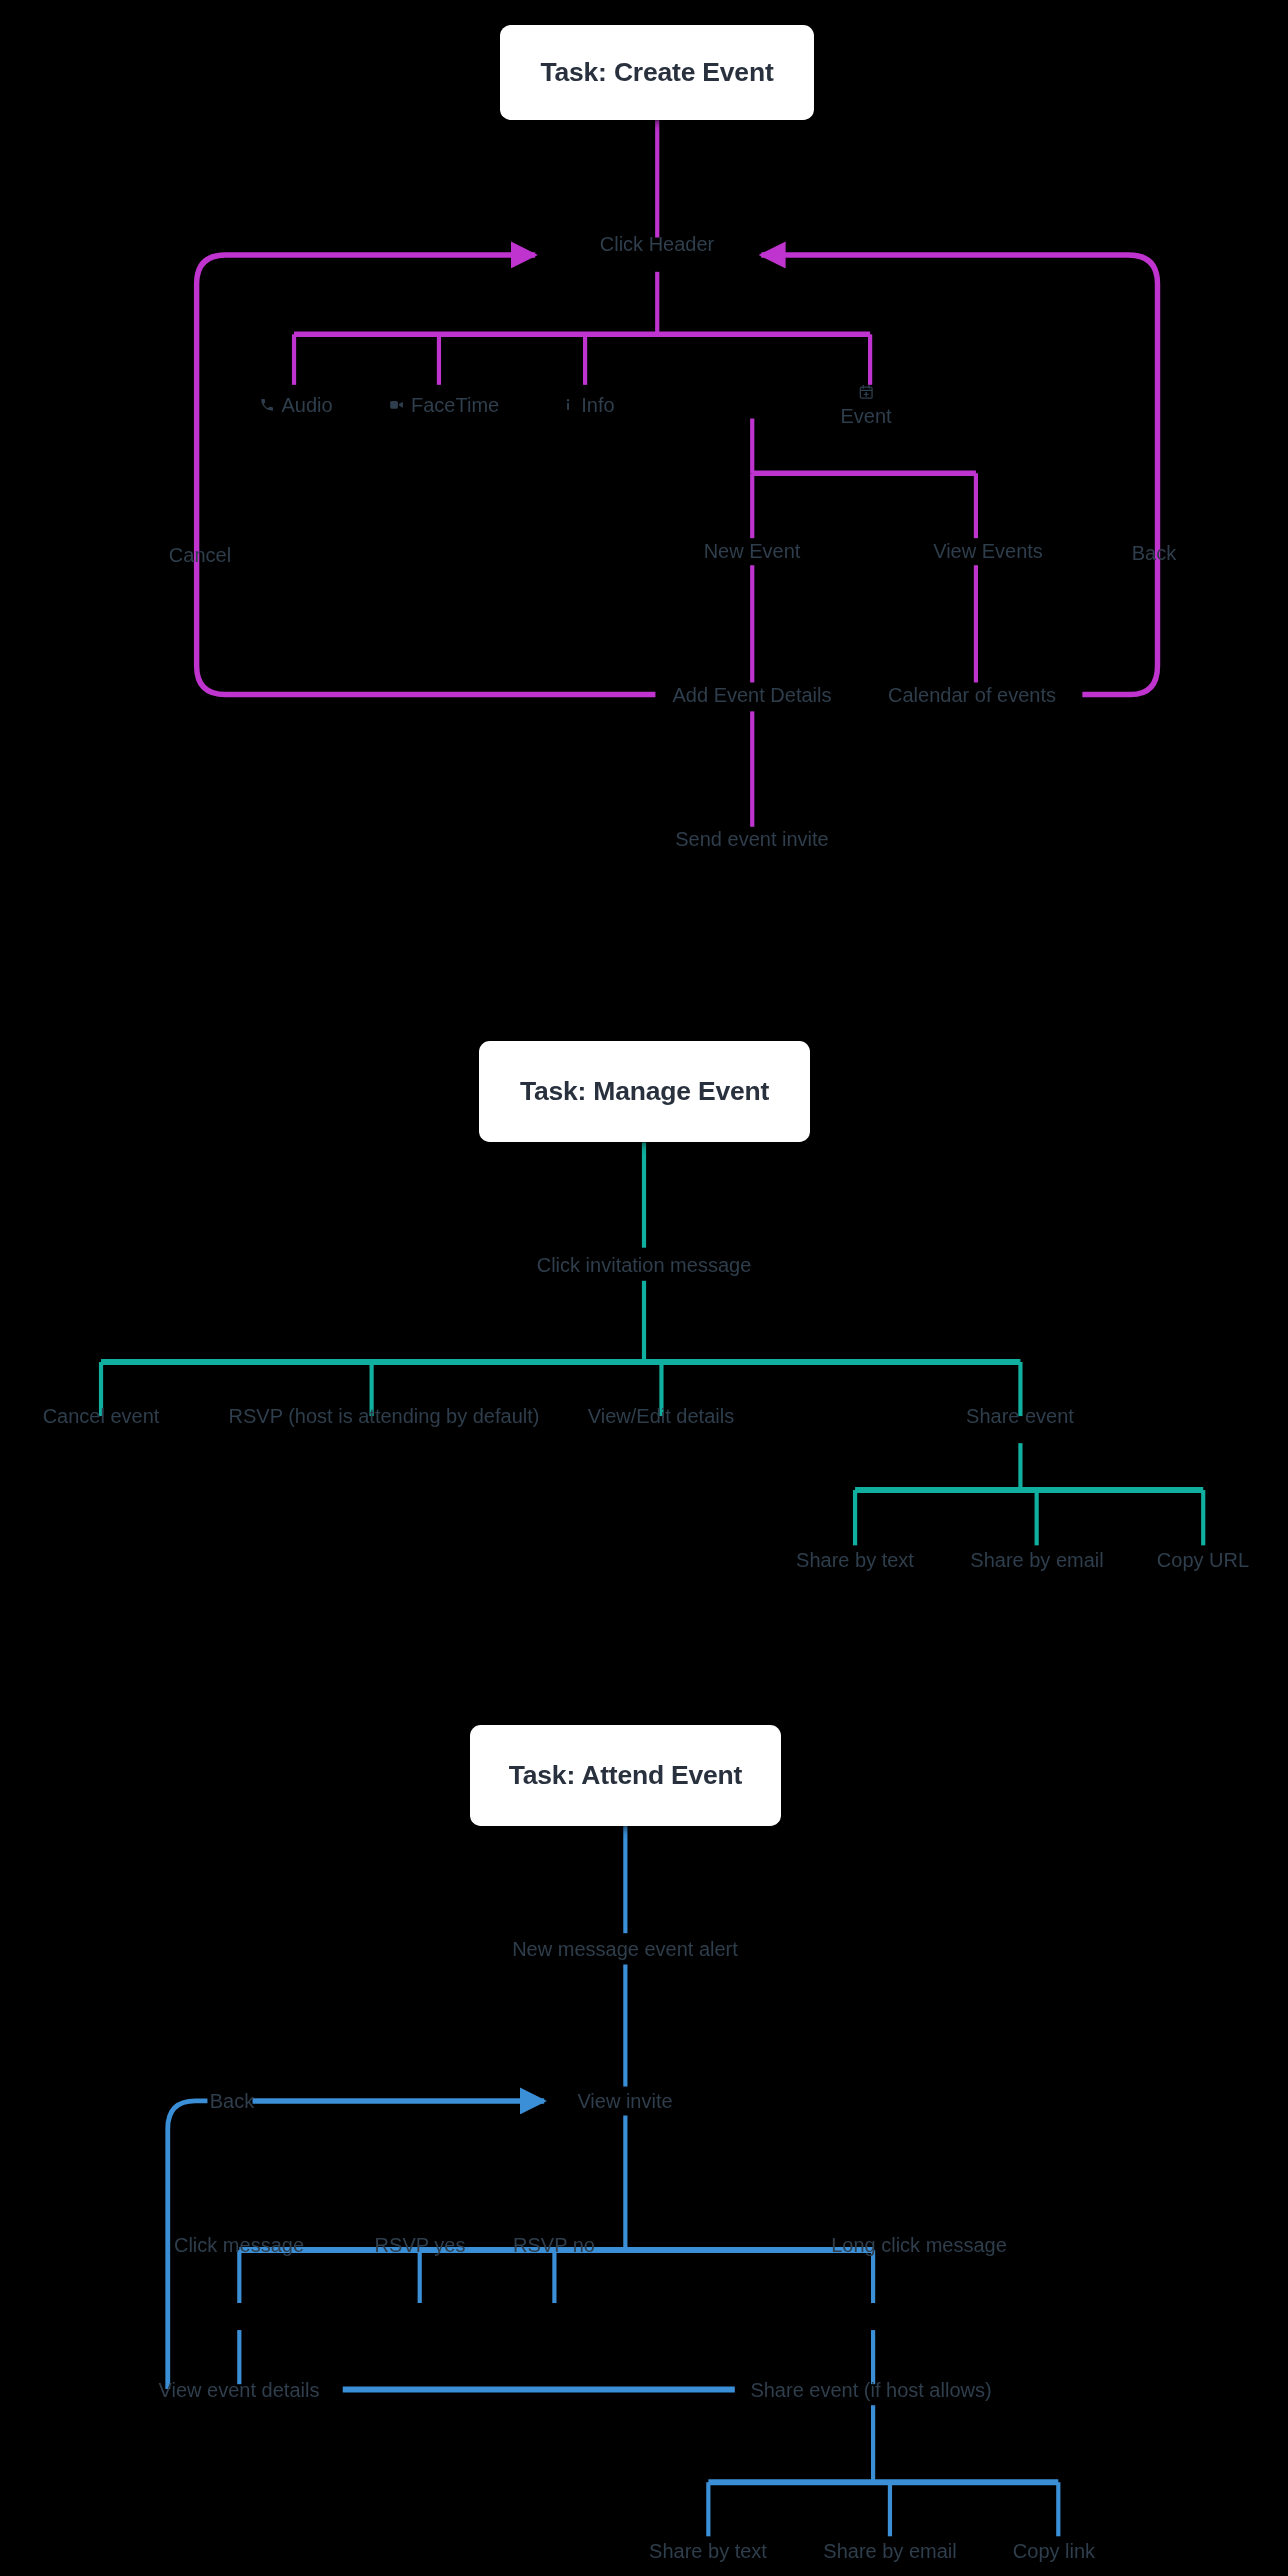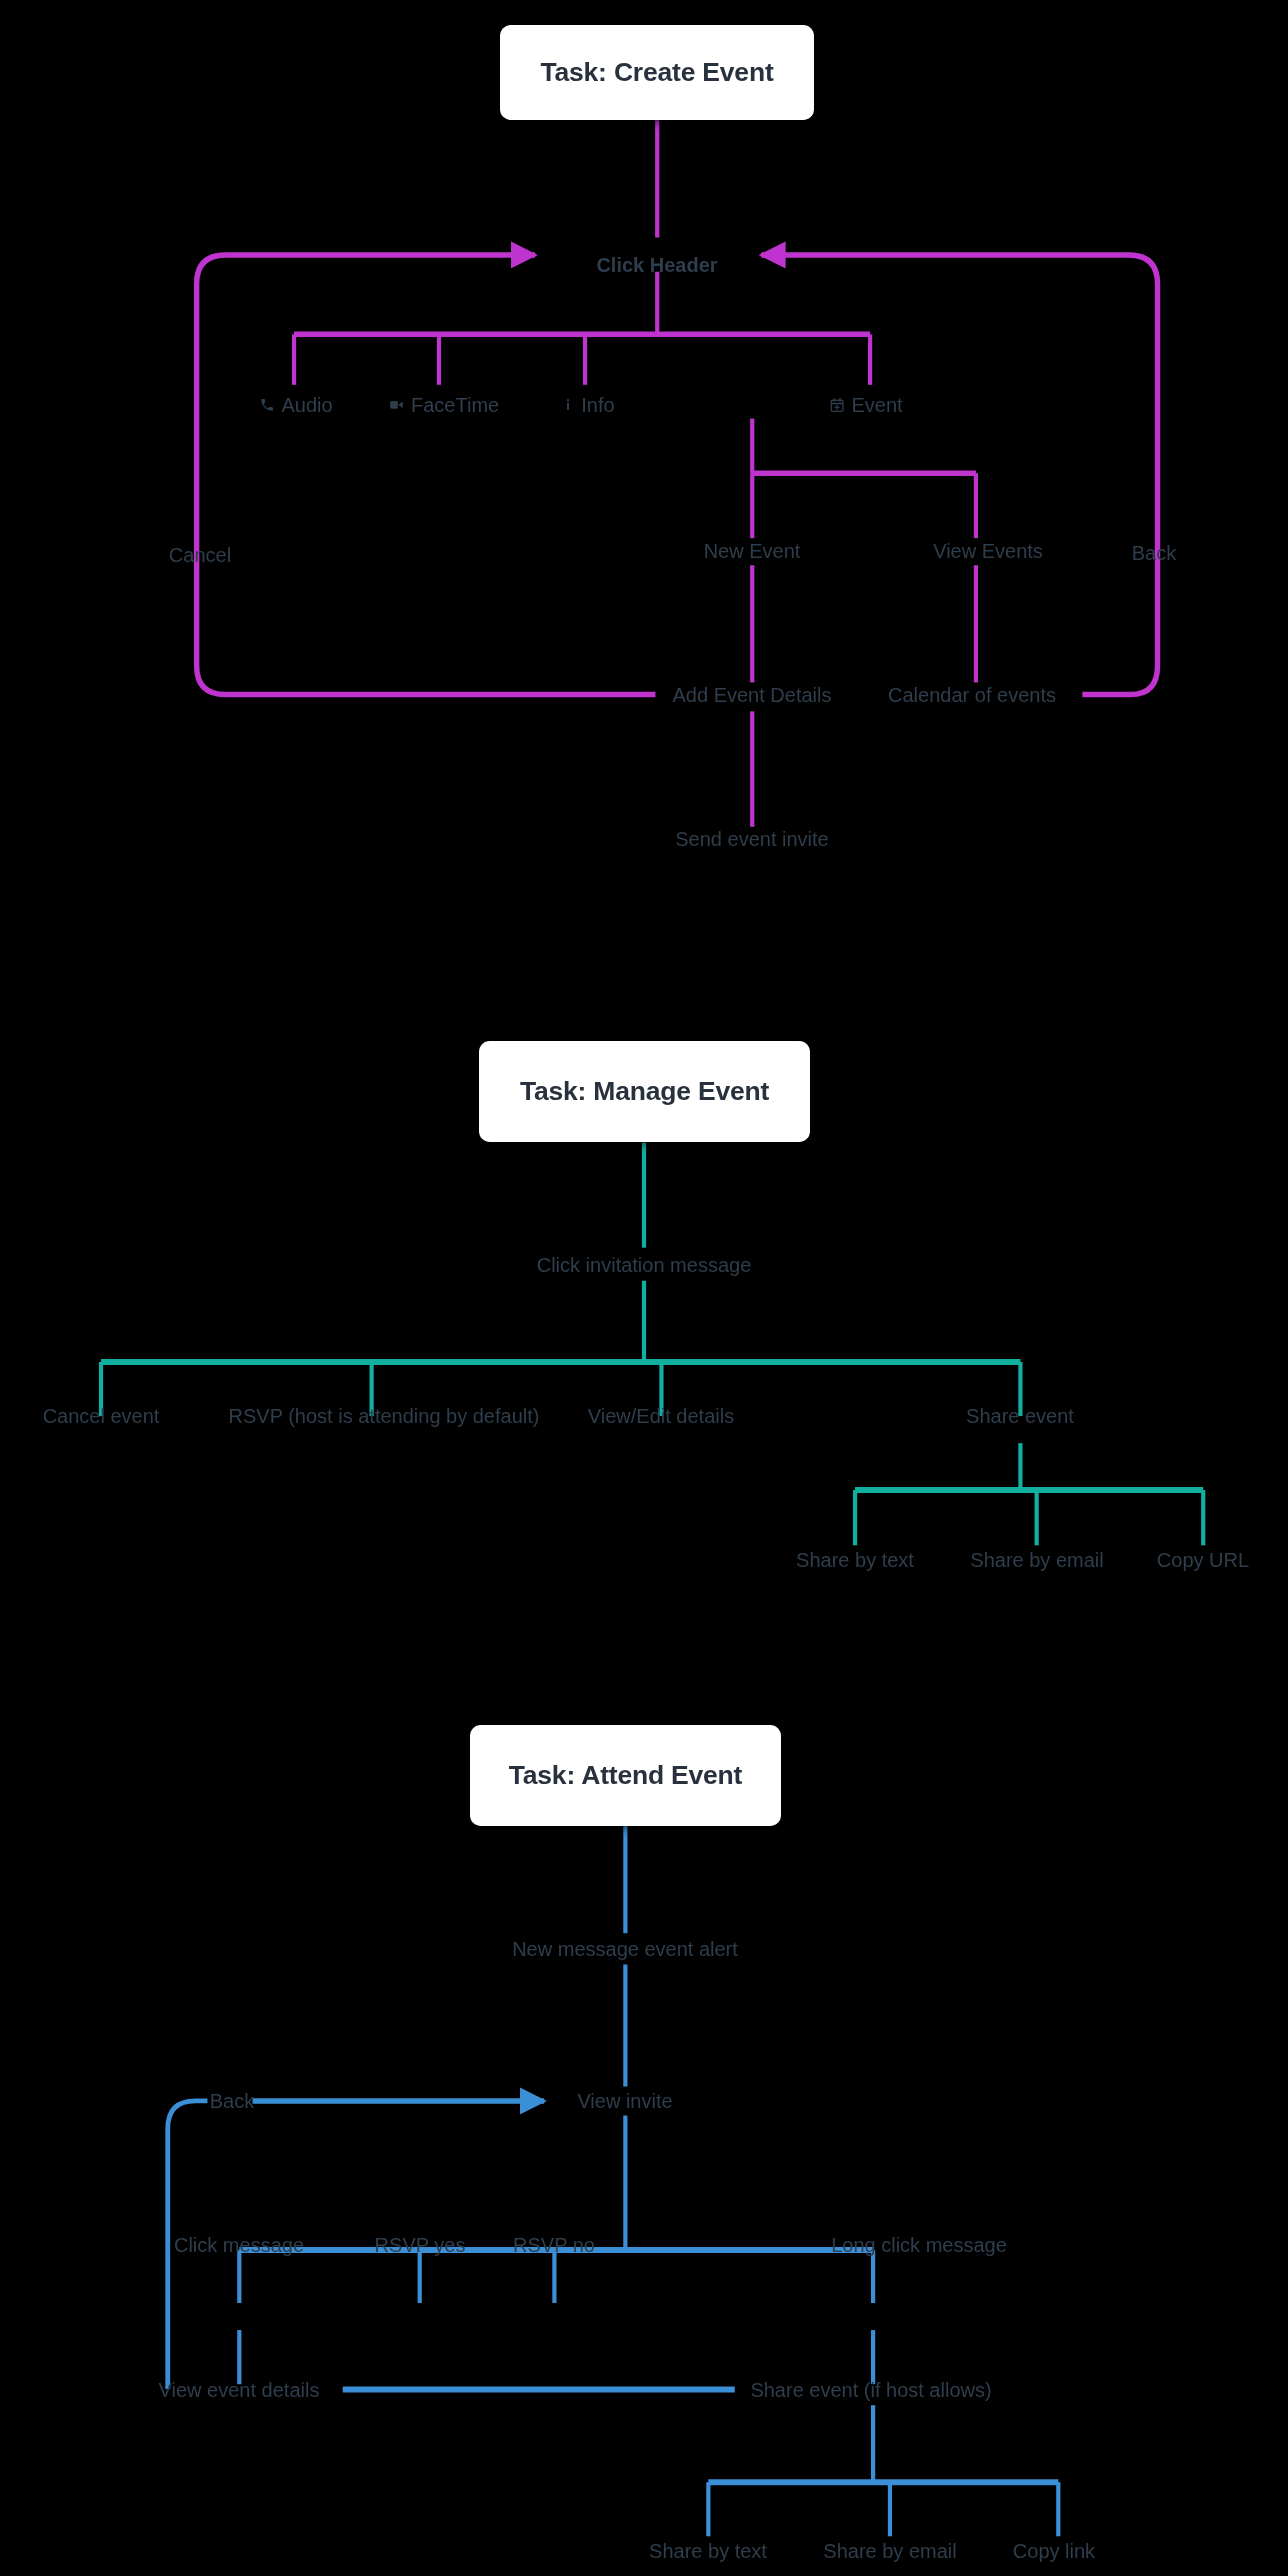"Click Header" div.node { font-weight: bold -> none; top: 265px -> 244px }
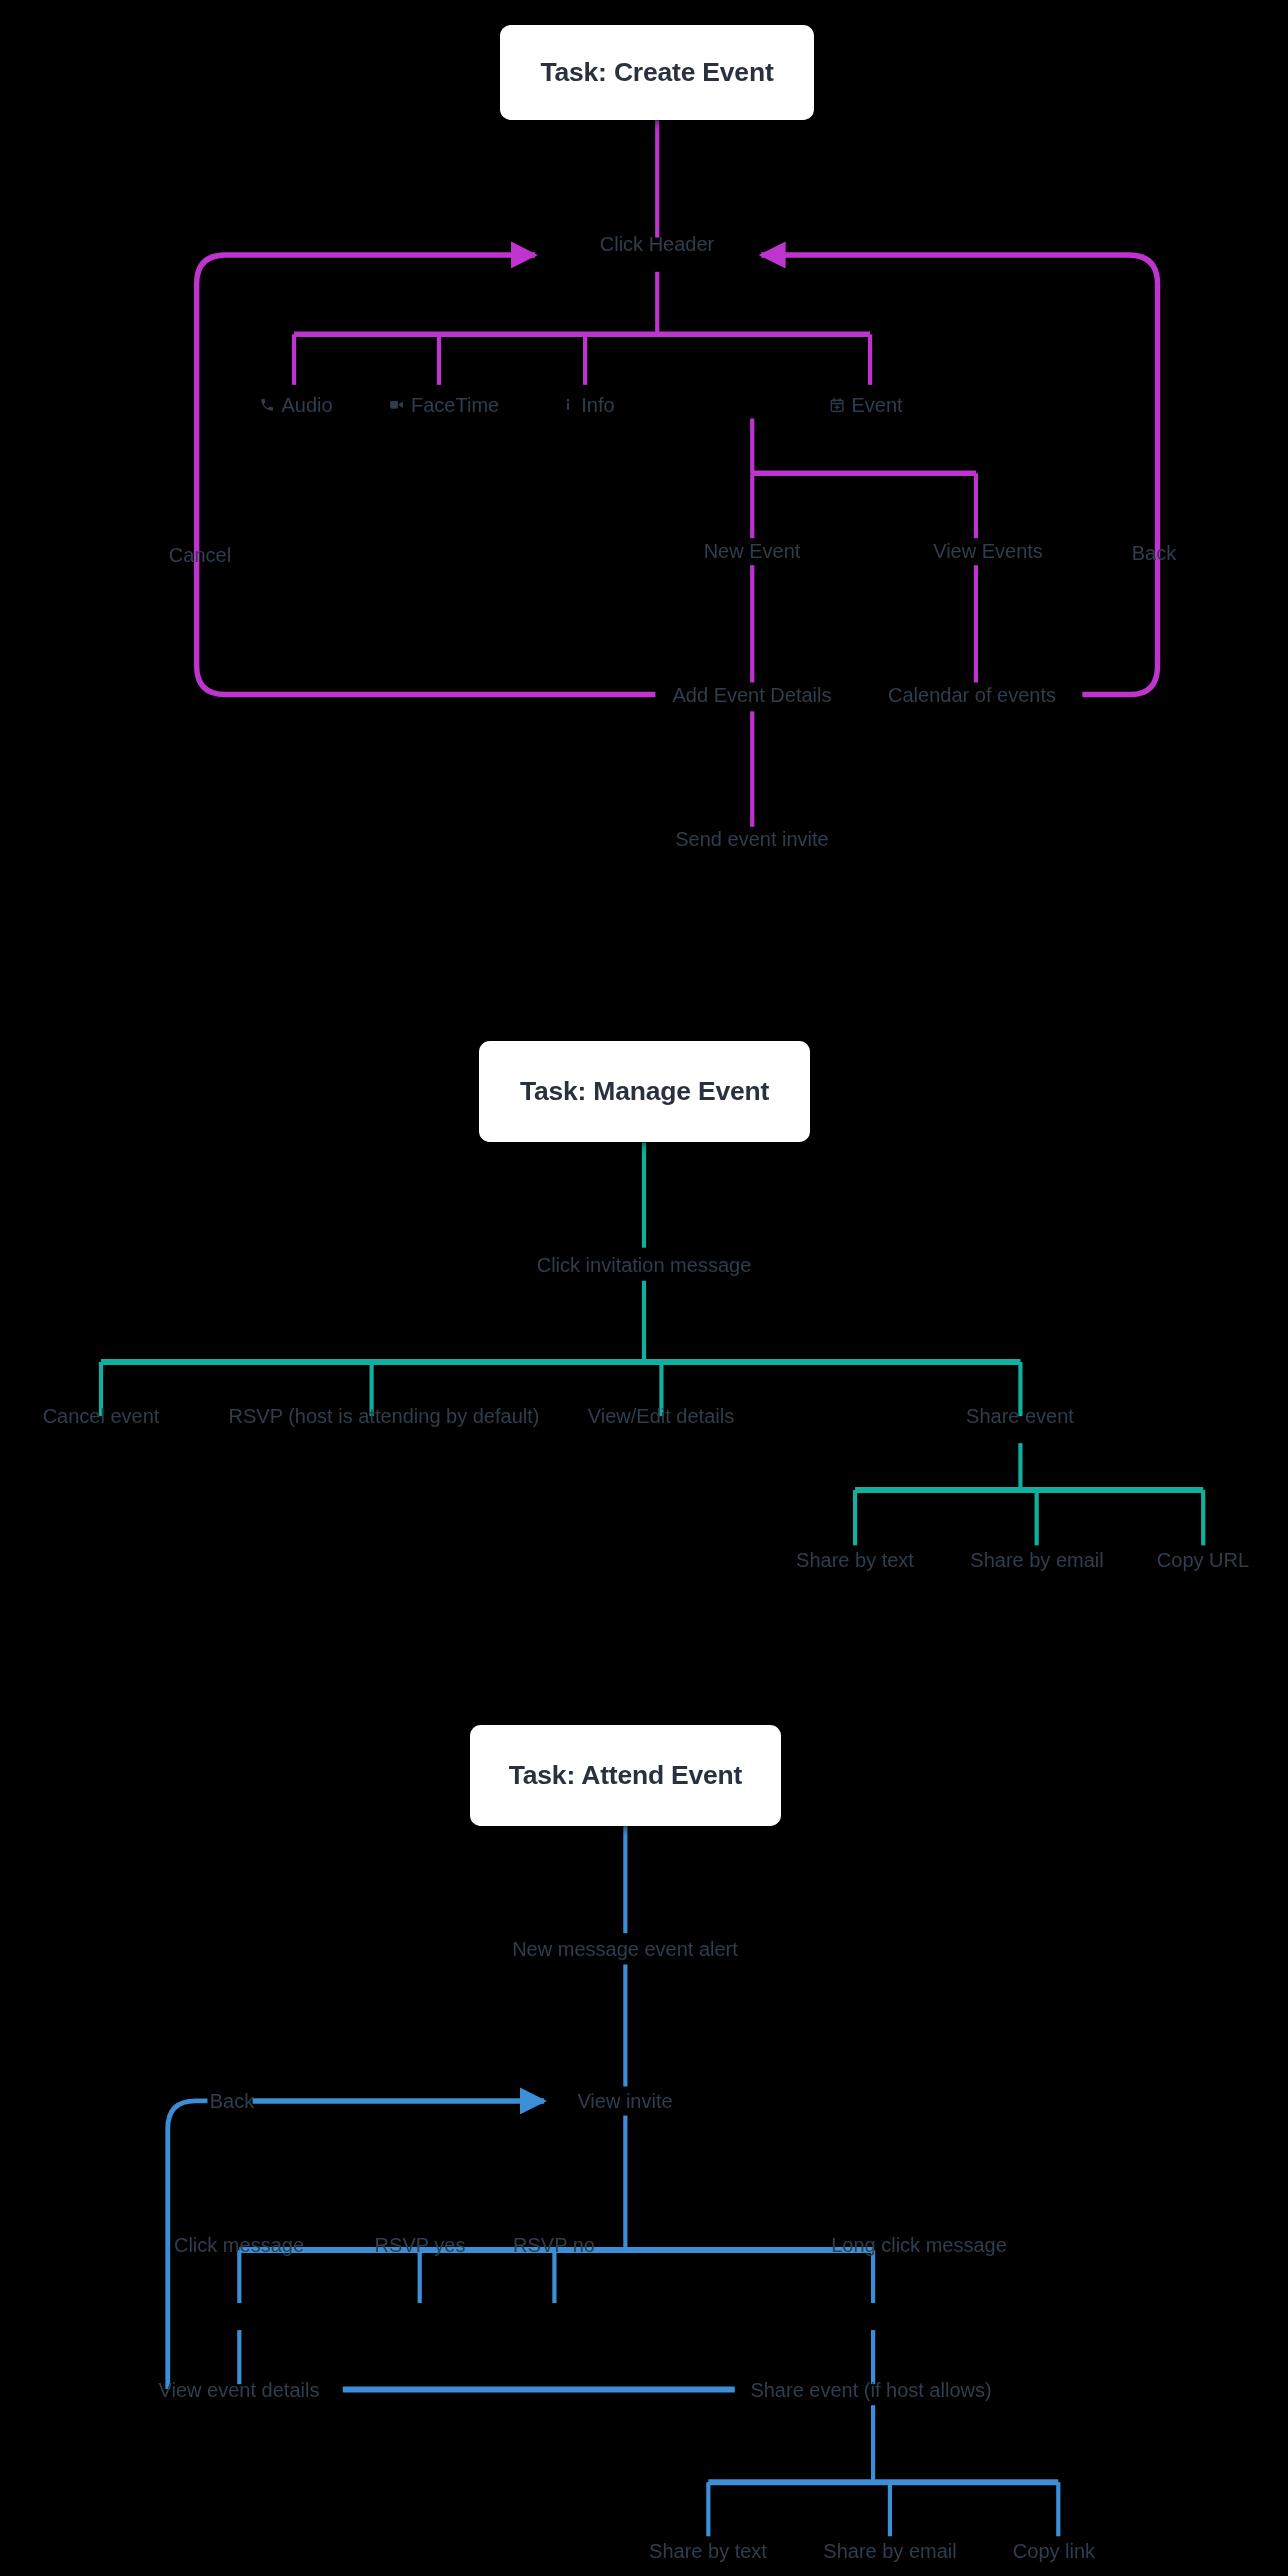"Event" div.node { flex-direction: none -> column }
